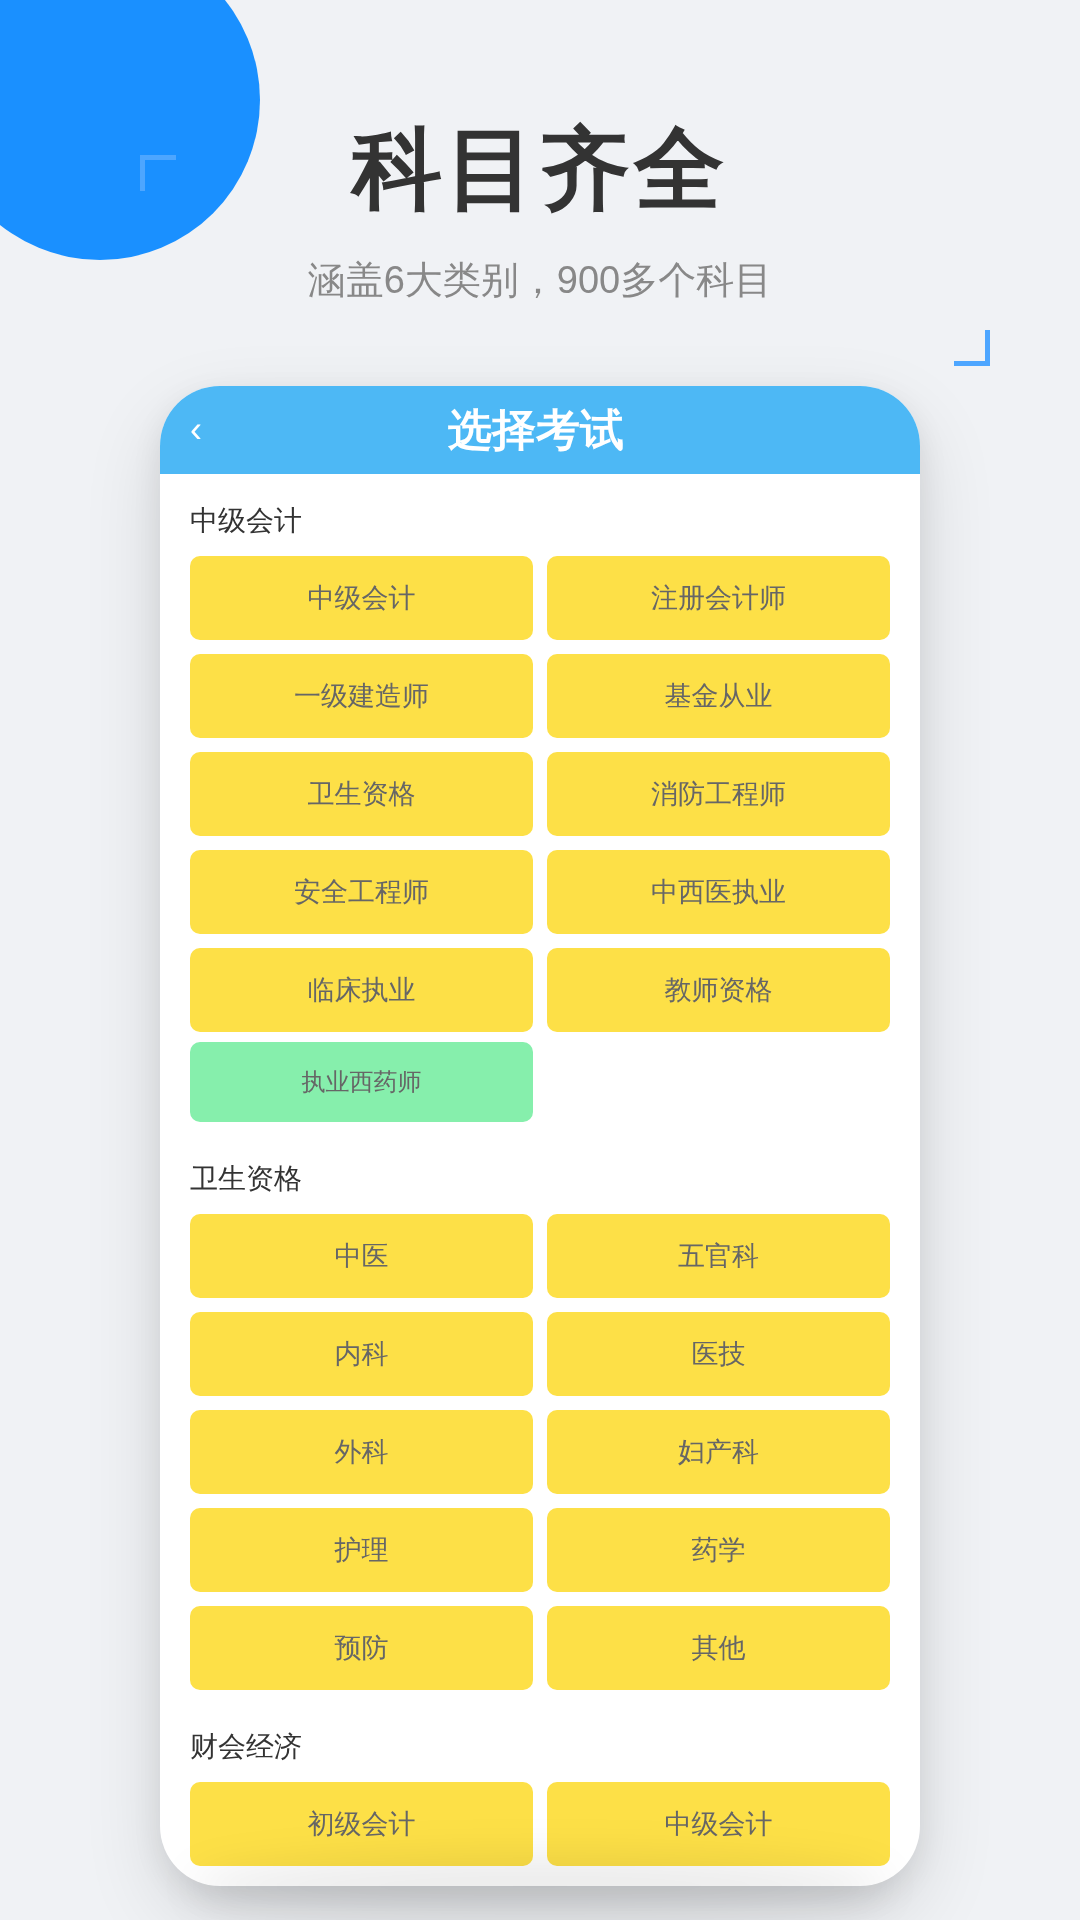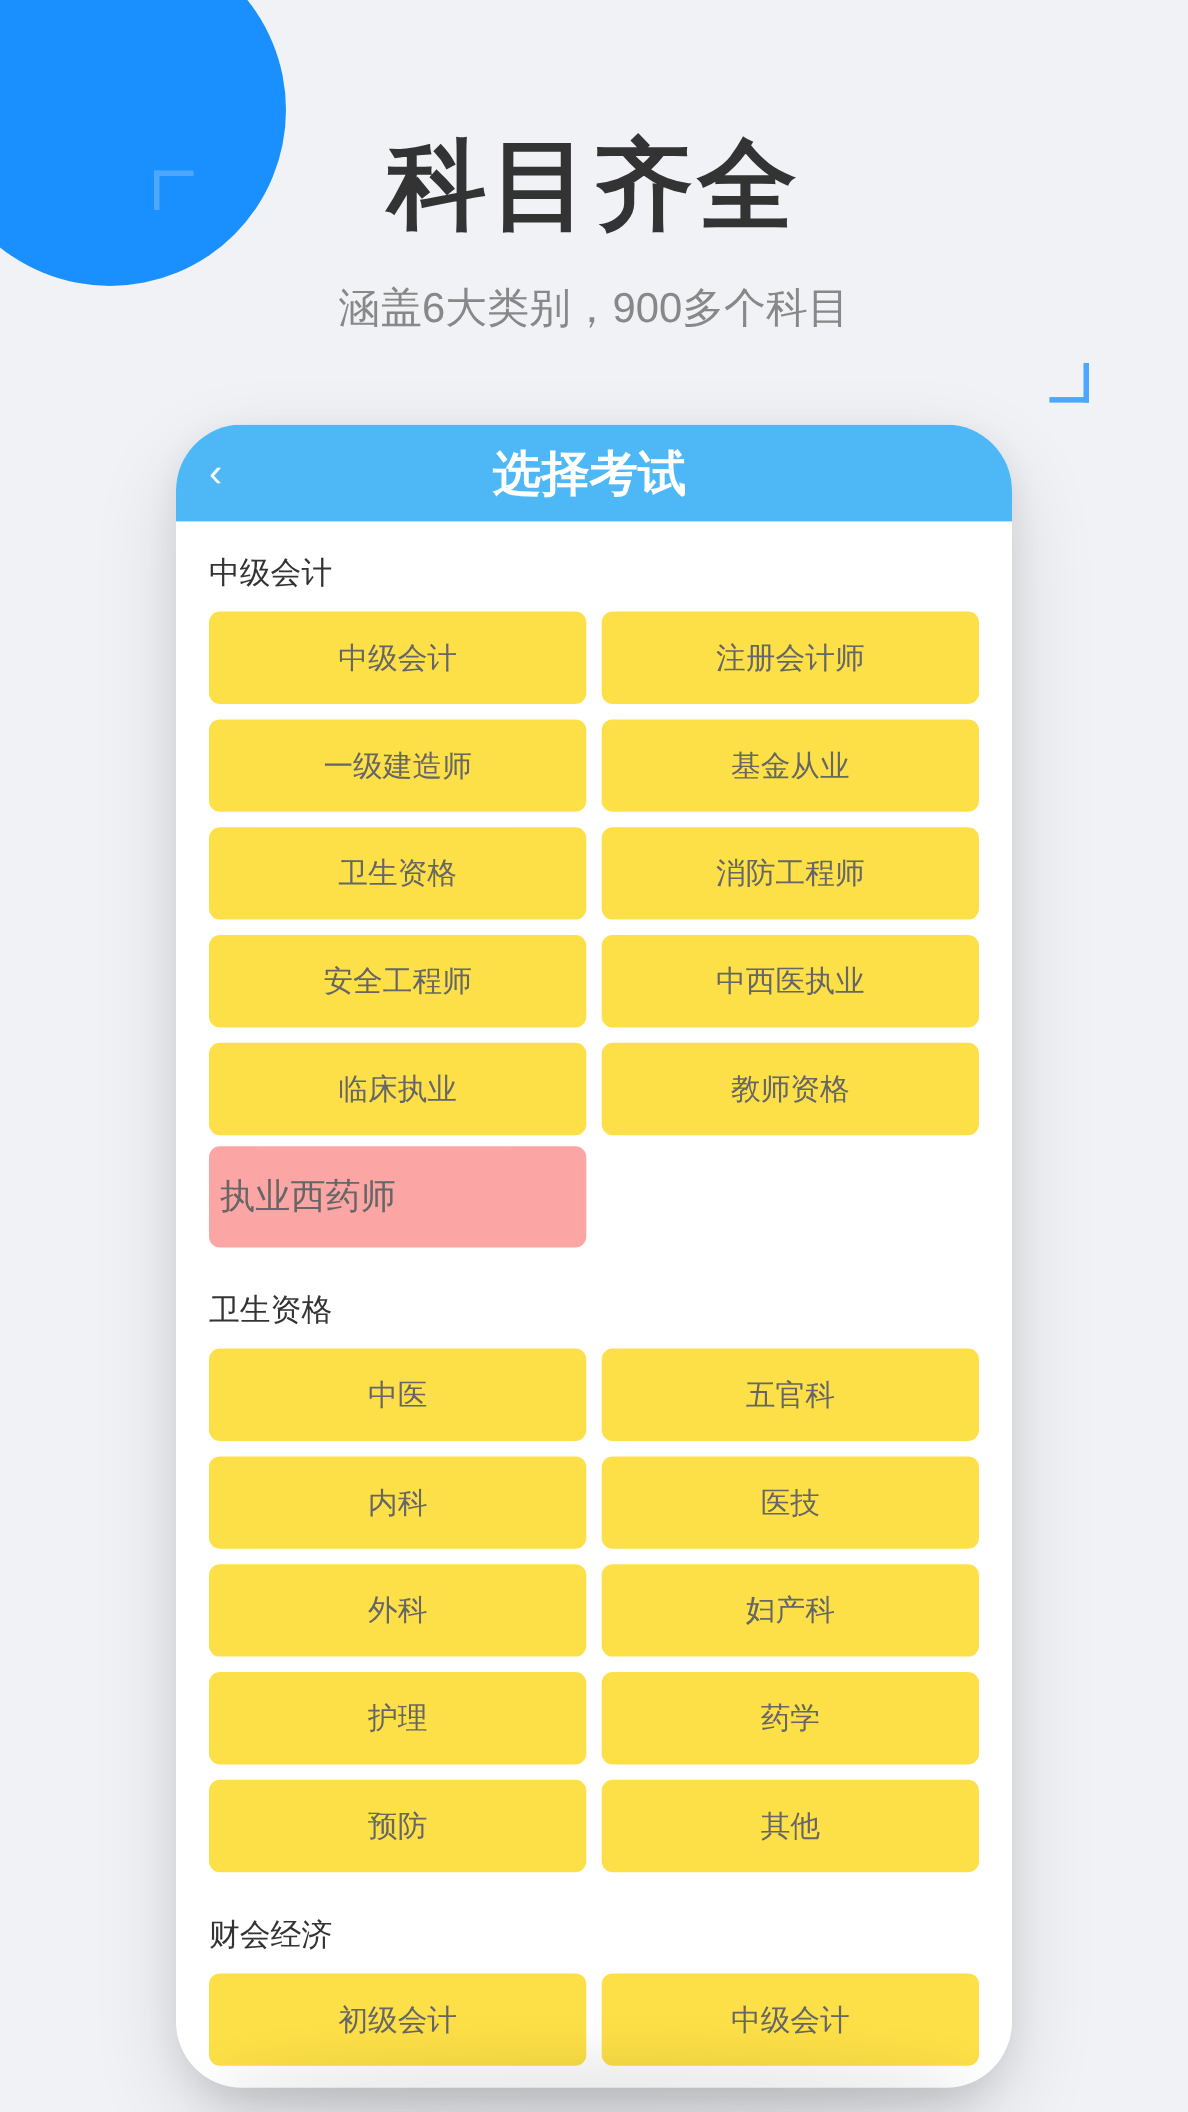"执业西药师" .grid-item-single { background: #fca5a5 -> #86efac; font-size: 32px -> 24px; text-align: none -> center }
